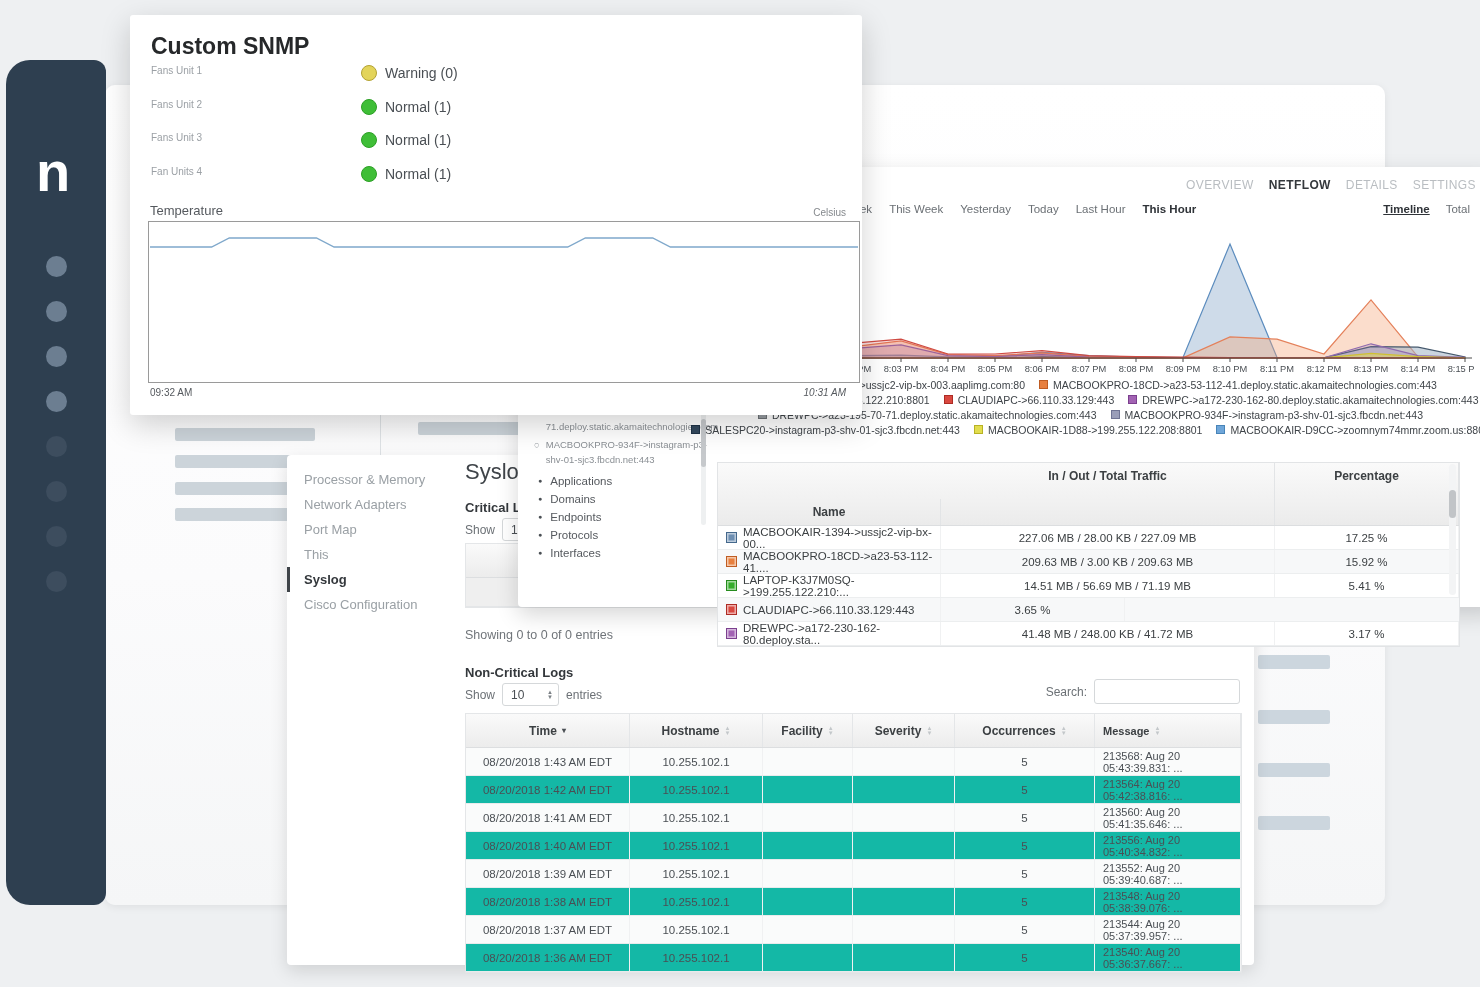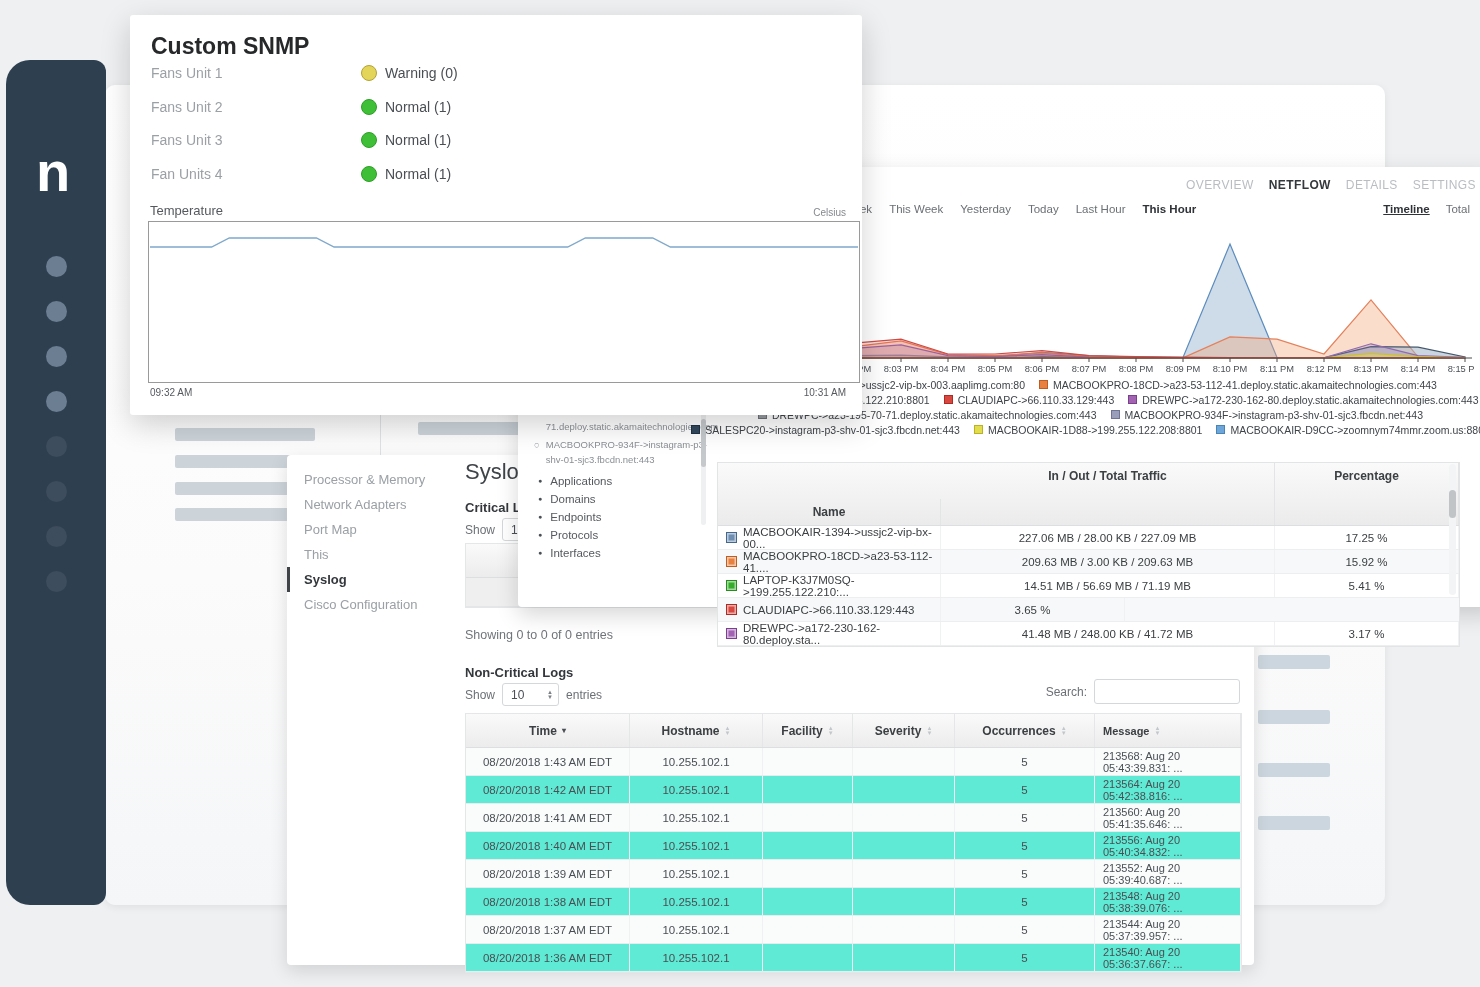"Fans Unit 1" .snmp-label { font-size: 14px -> 10px }
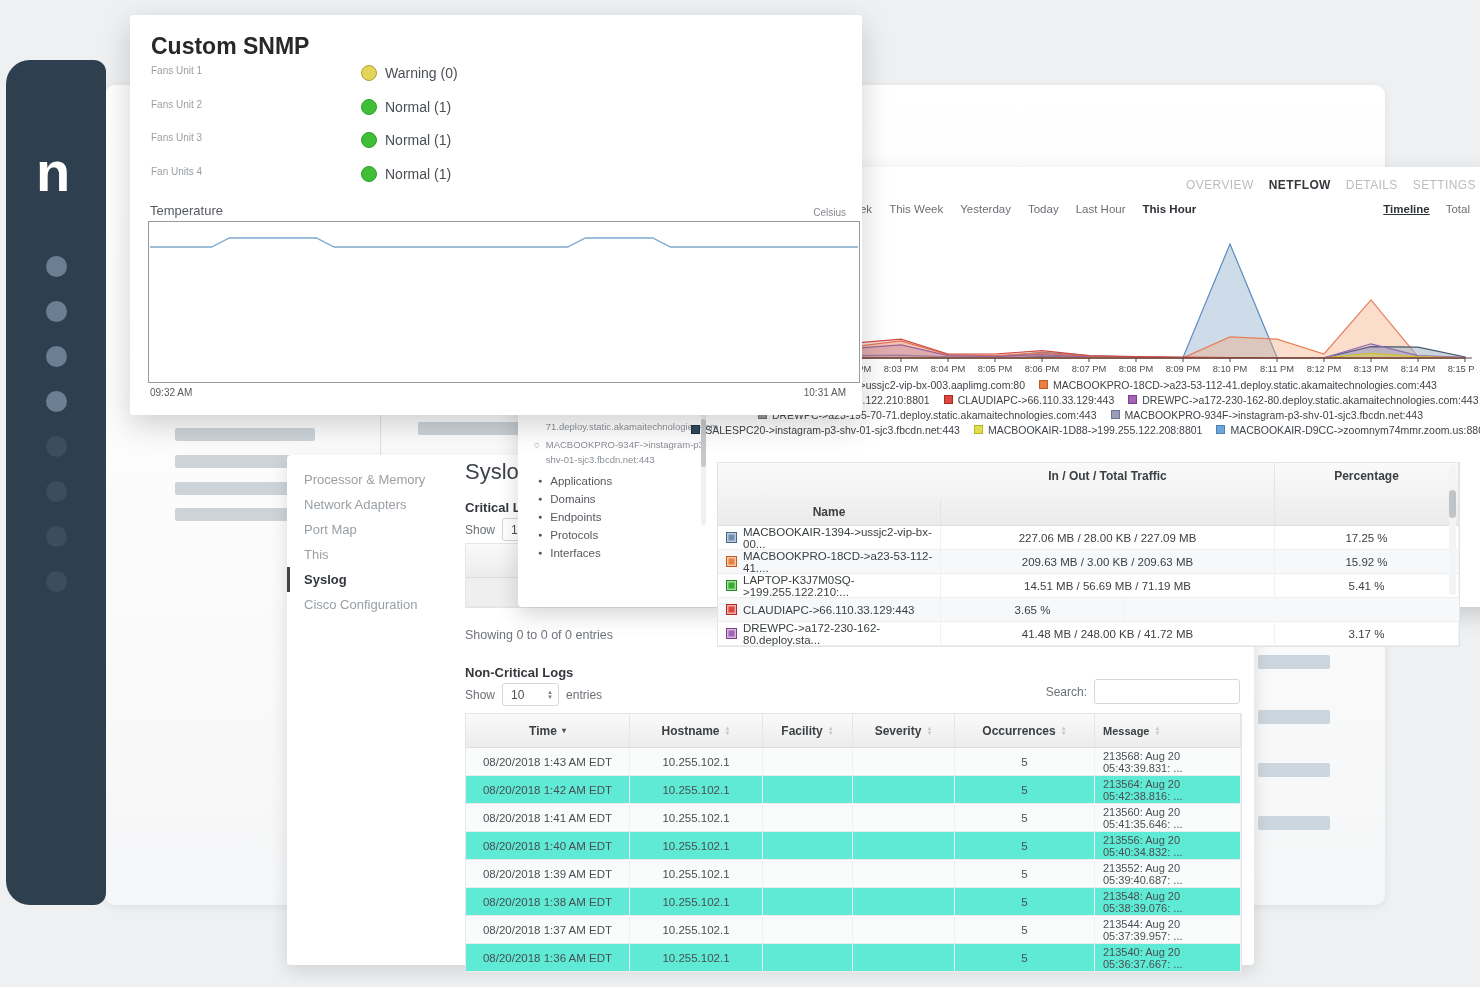"10:31 AM" #temp-end { font-style: none -> italic }
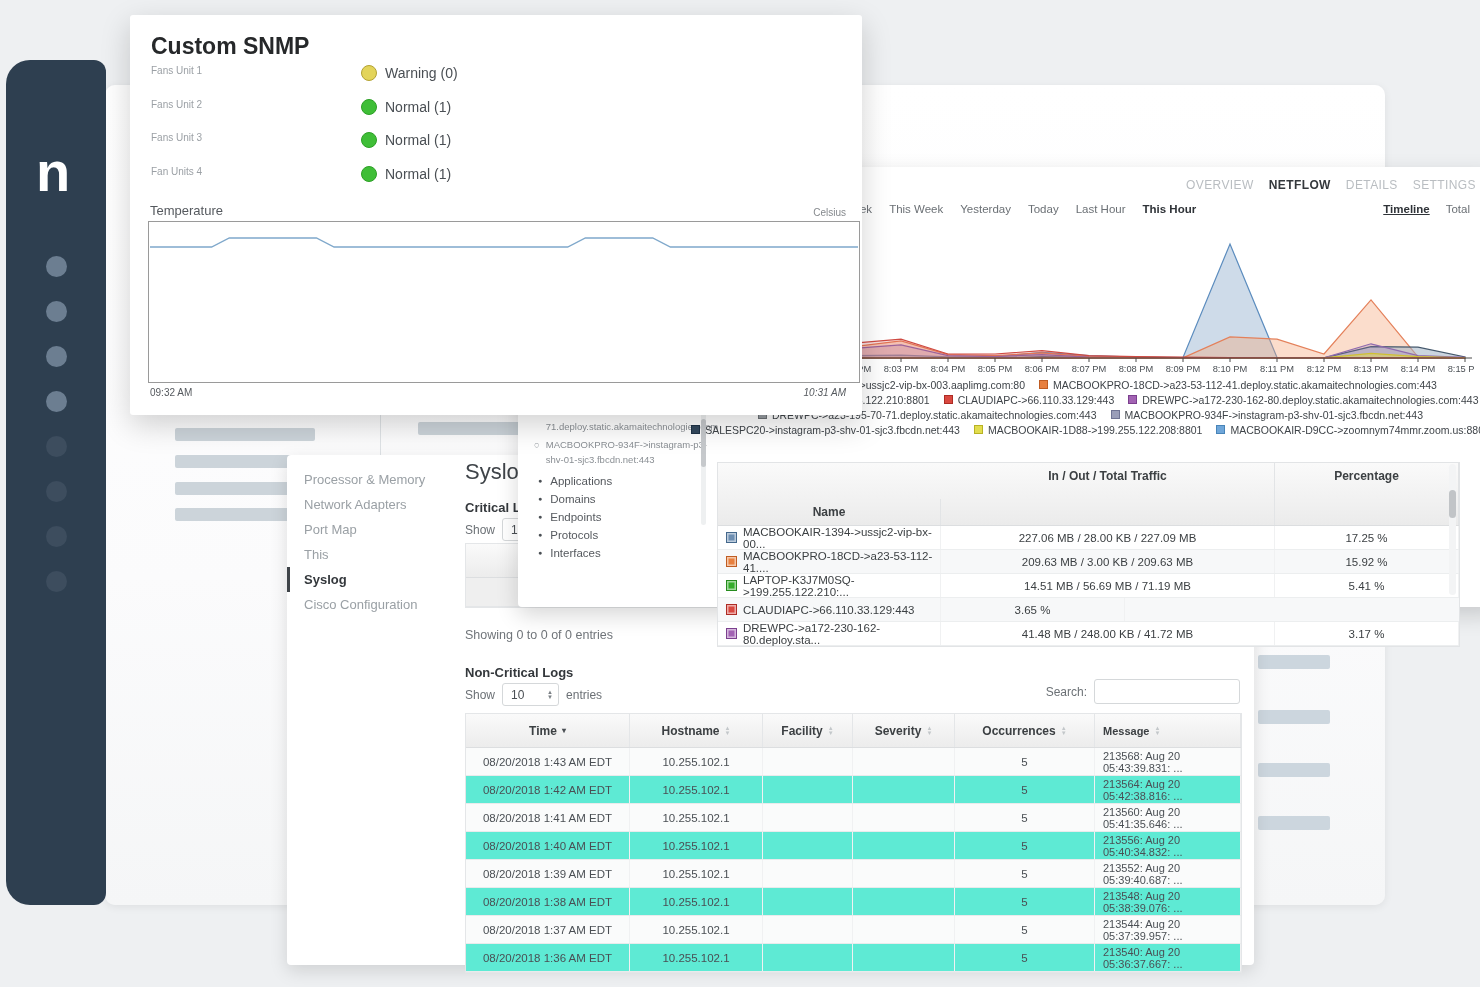"08/20/2018 1:42 AM EDT" .lt-row { background: #5eead4 -> #14b8a6 }
